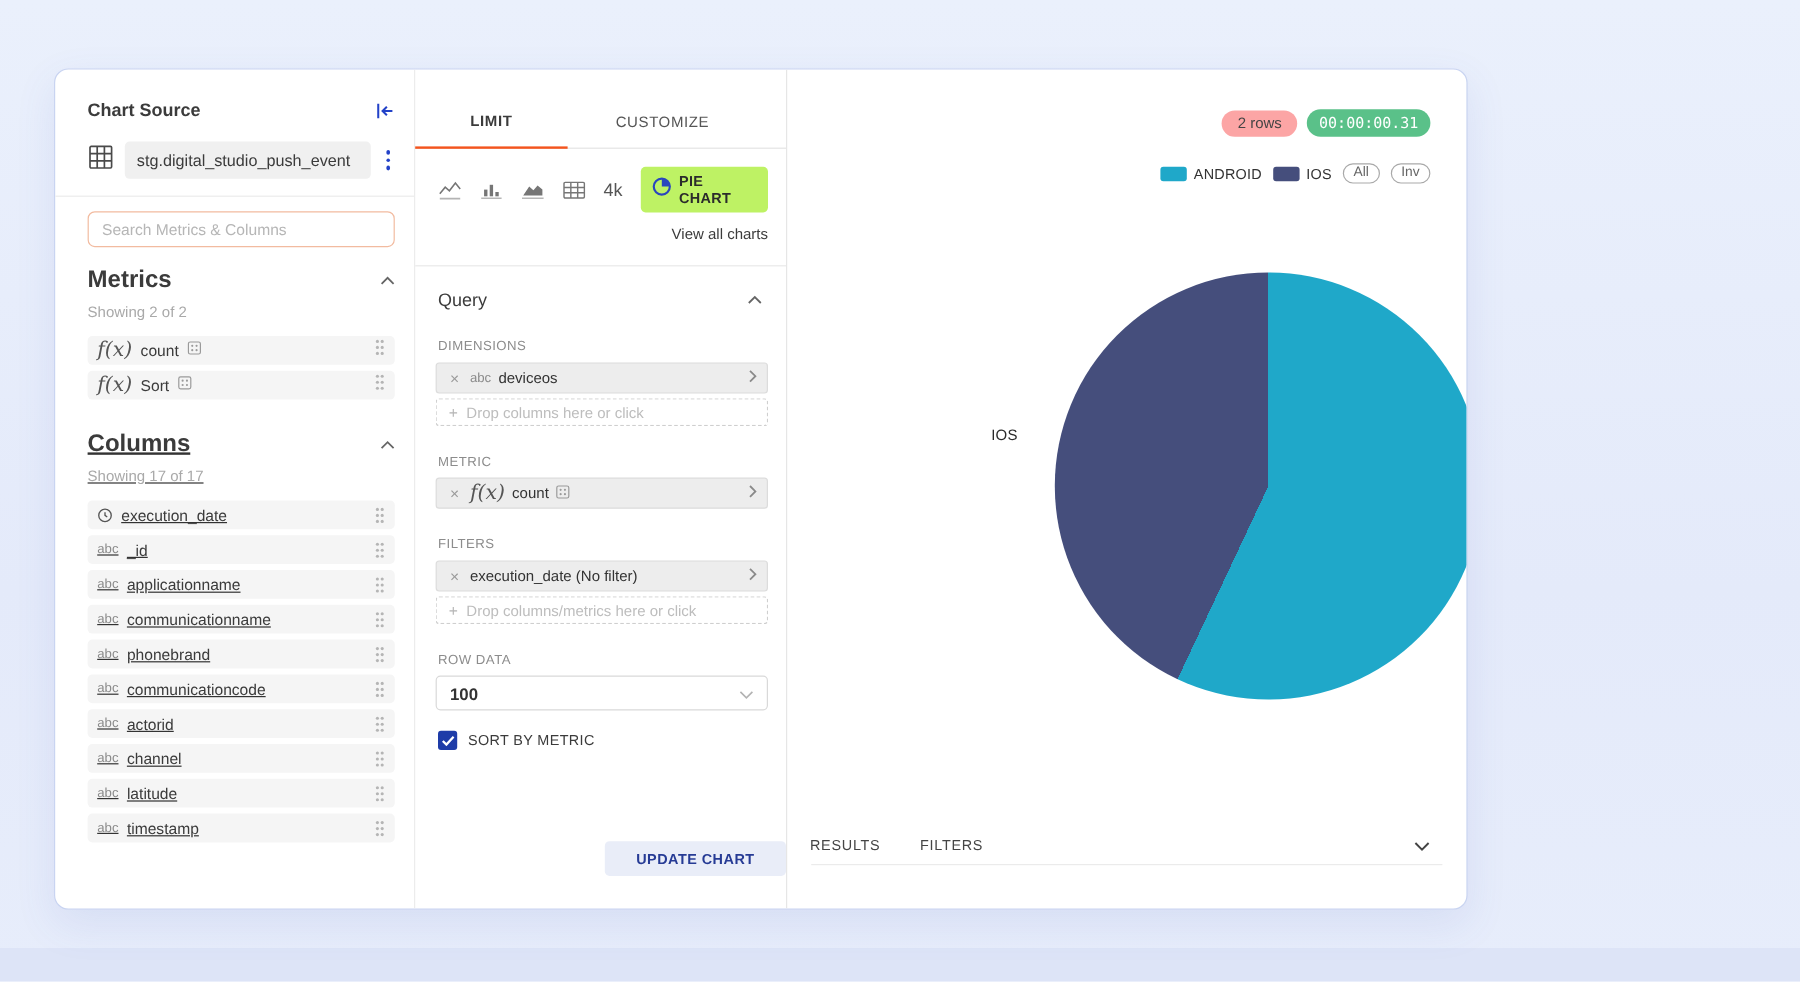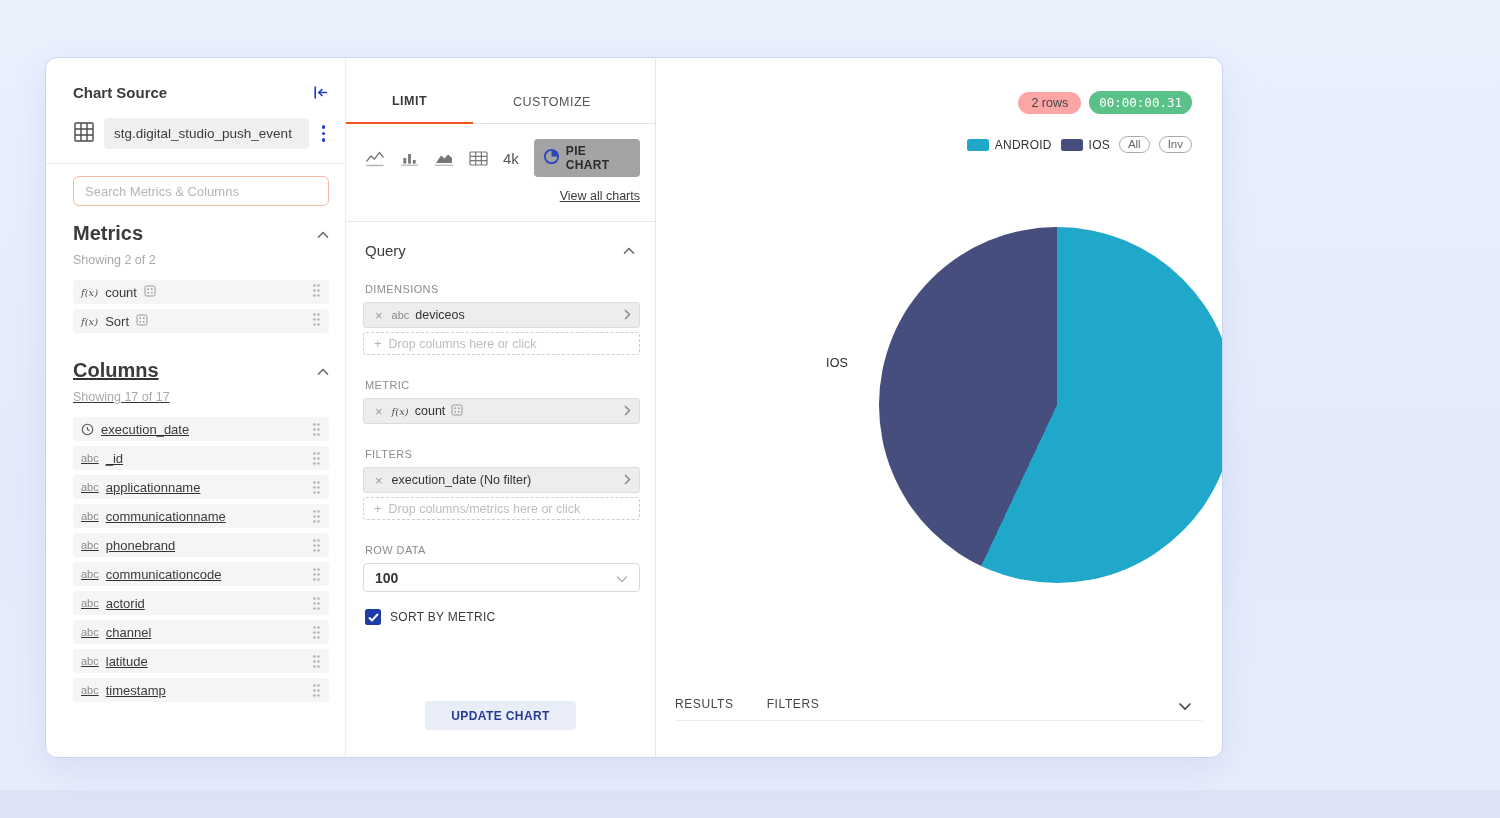"PIE CHART" .viz-pill { background: #a3a3a3 -> #bef264 }
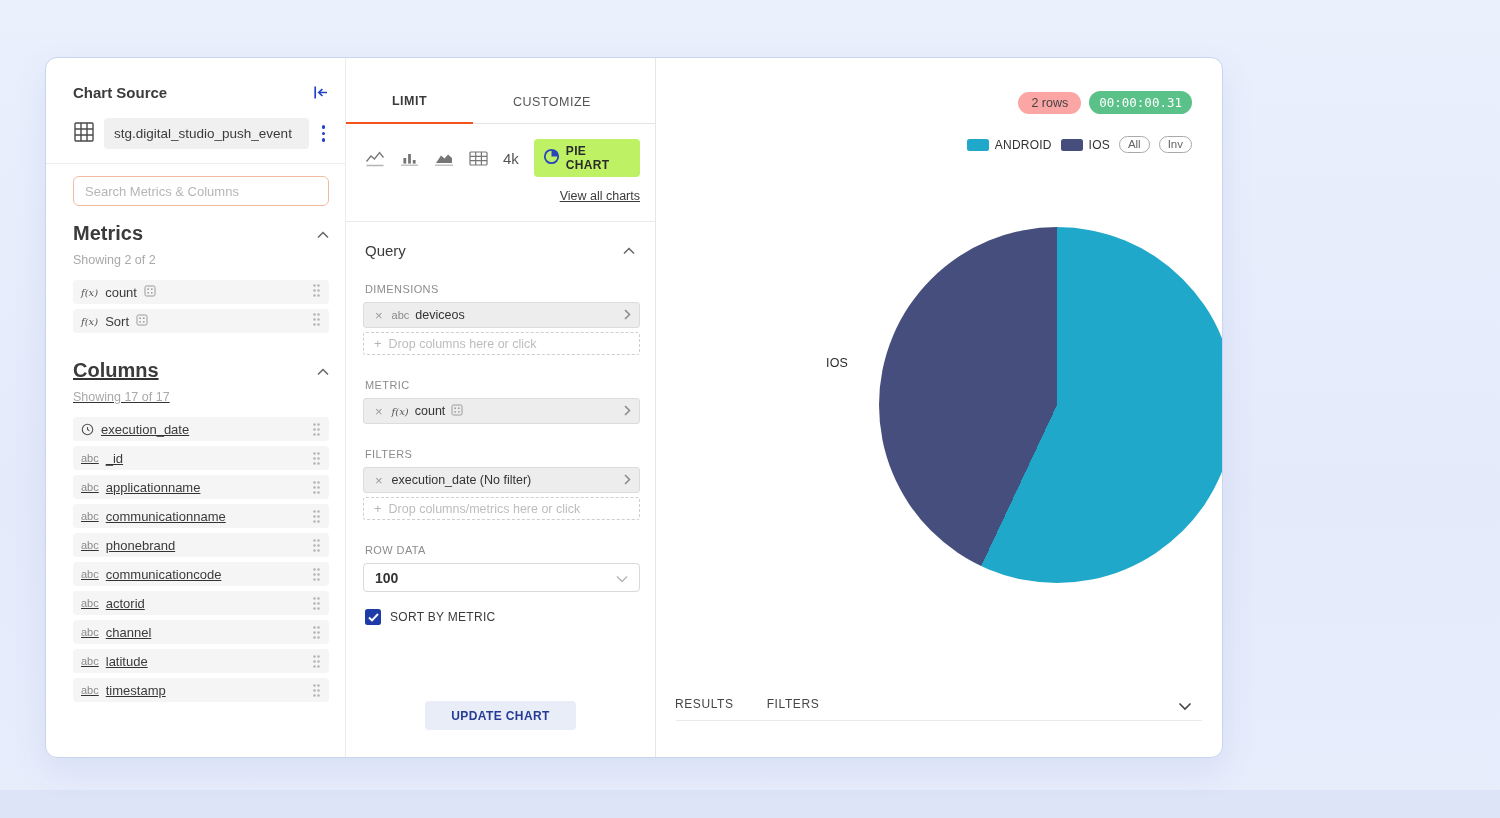"View all charts" .view-all a { text-decoration: underline -> none }
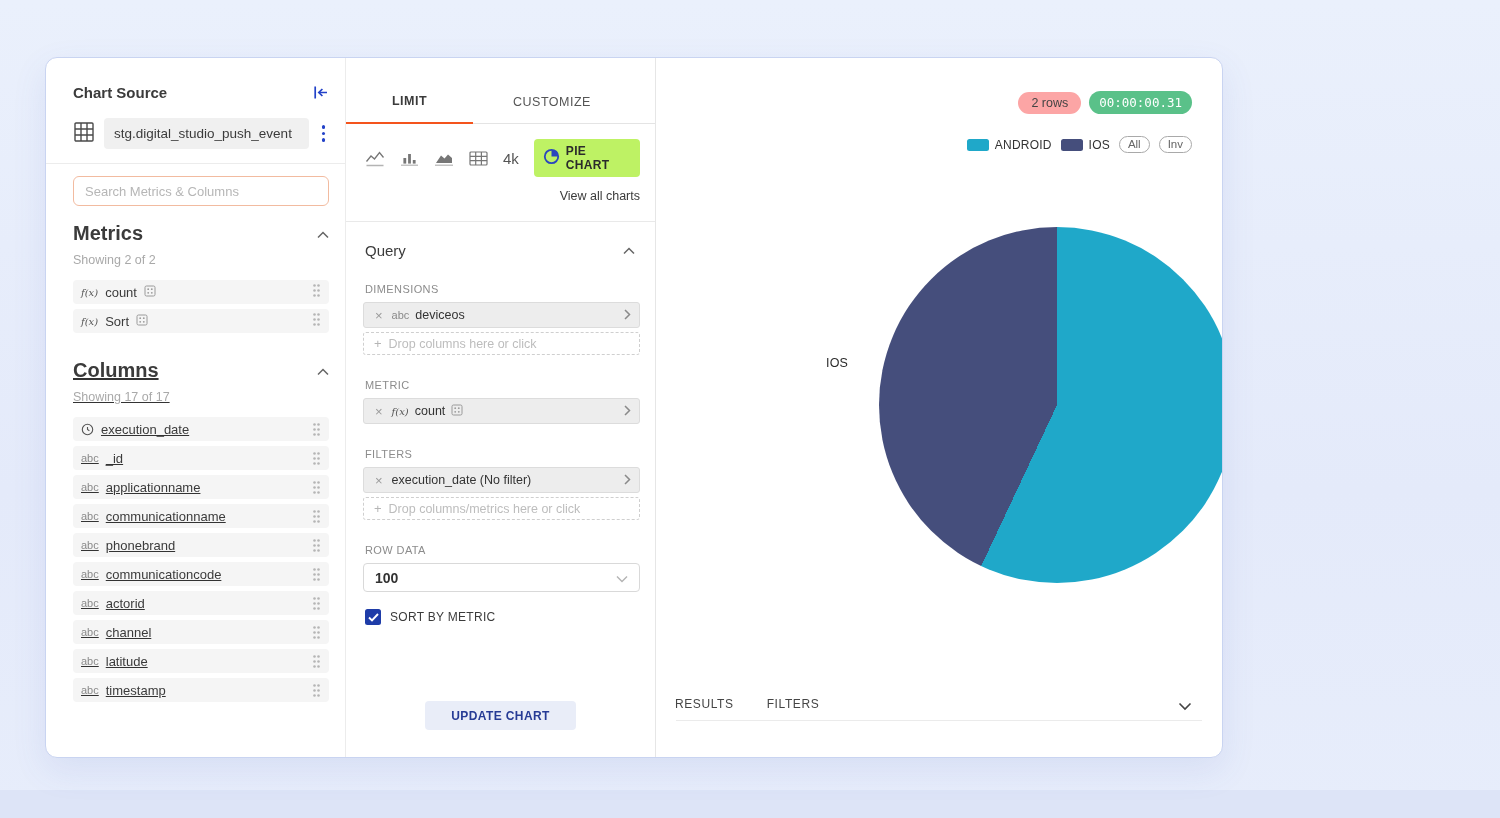"f(x)" .fx { font-size: 10px -> 17px }
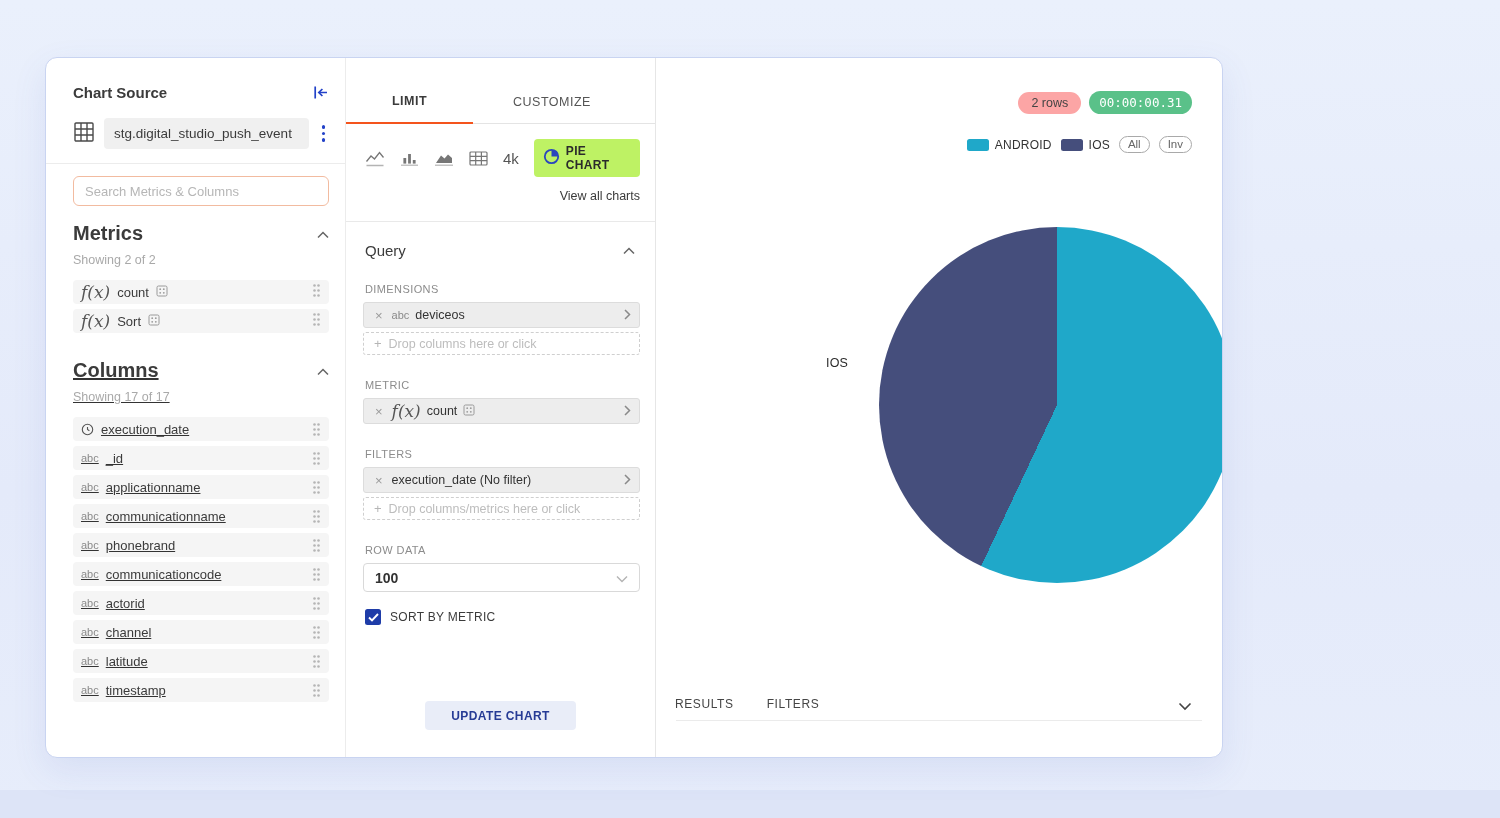"UPDATE CHART" .update-btn-wrap { justify-content: center -> flex-end }
